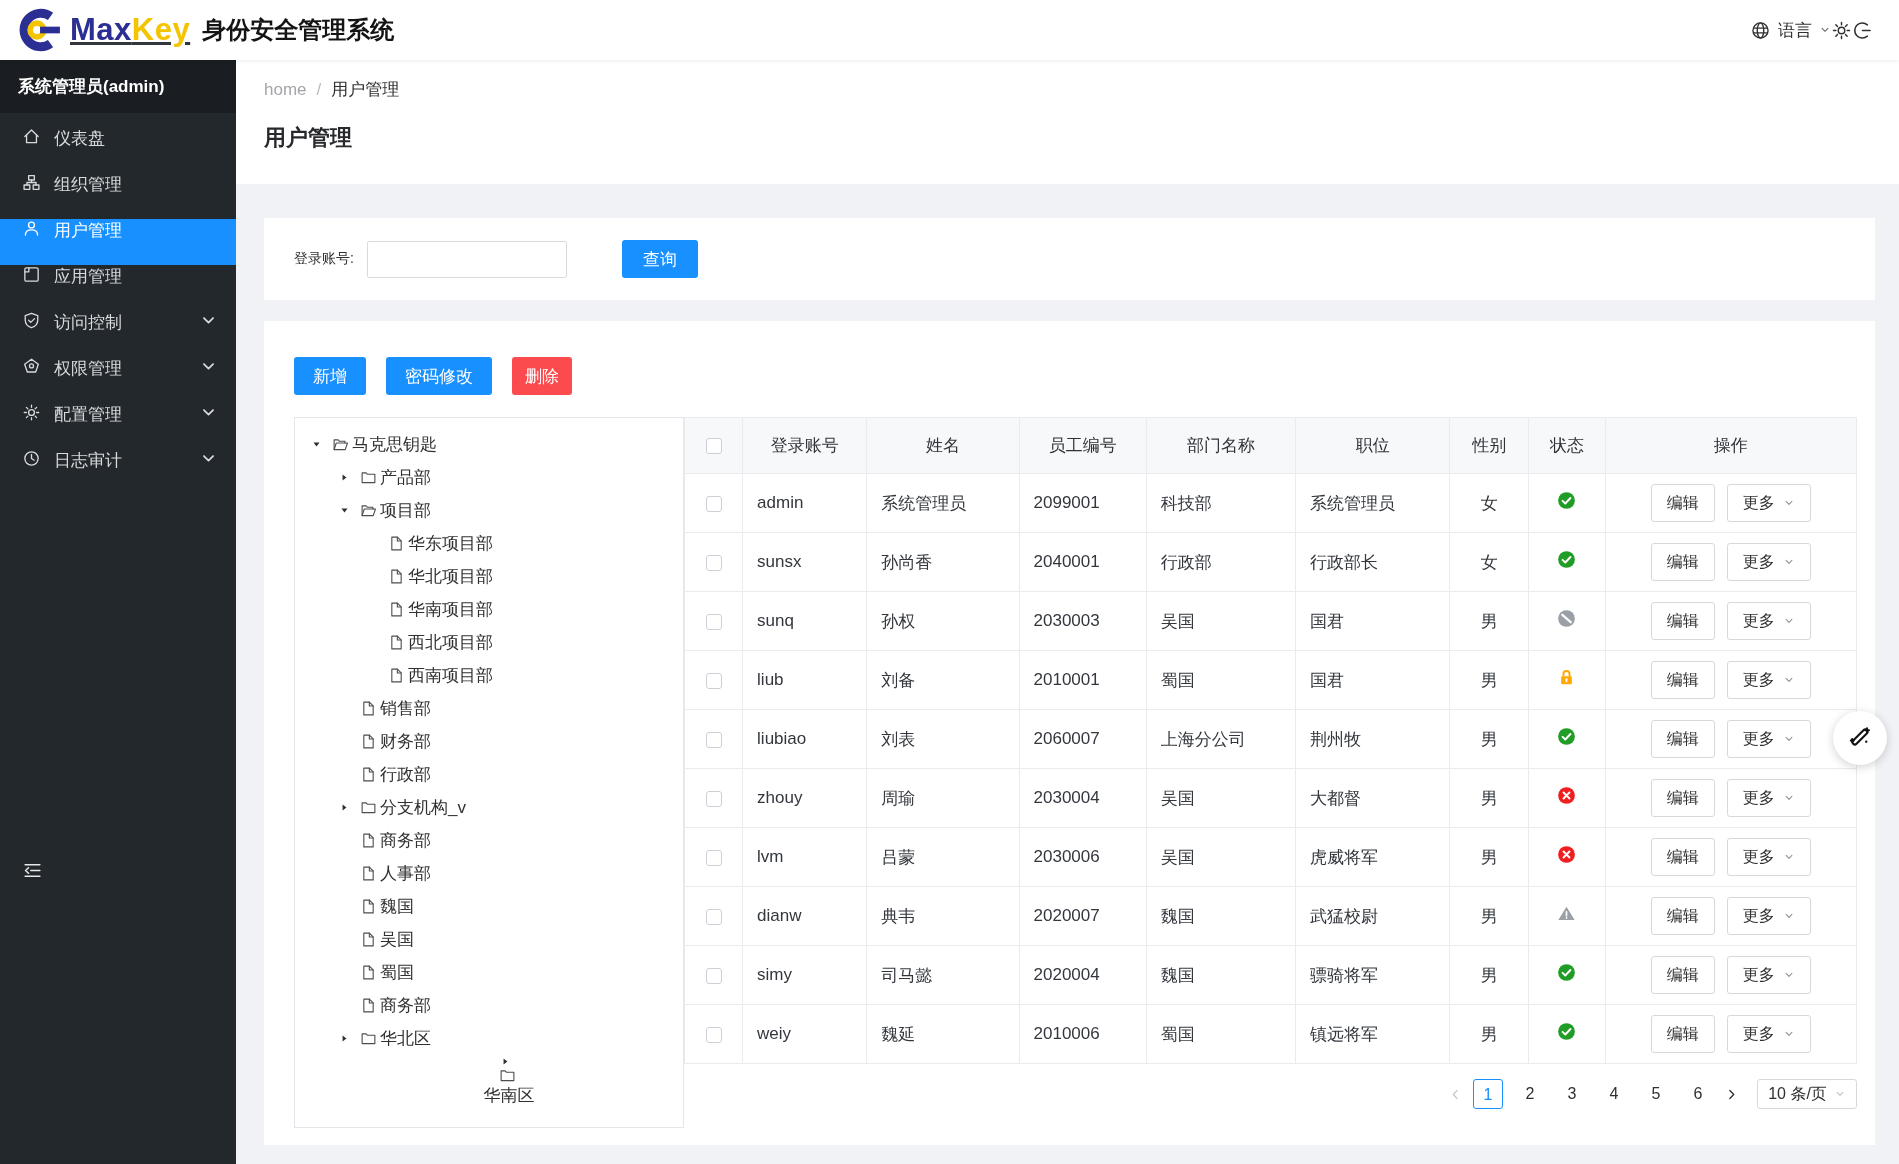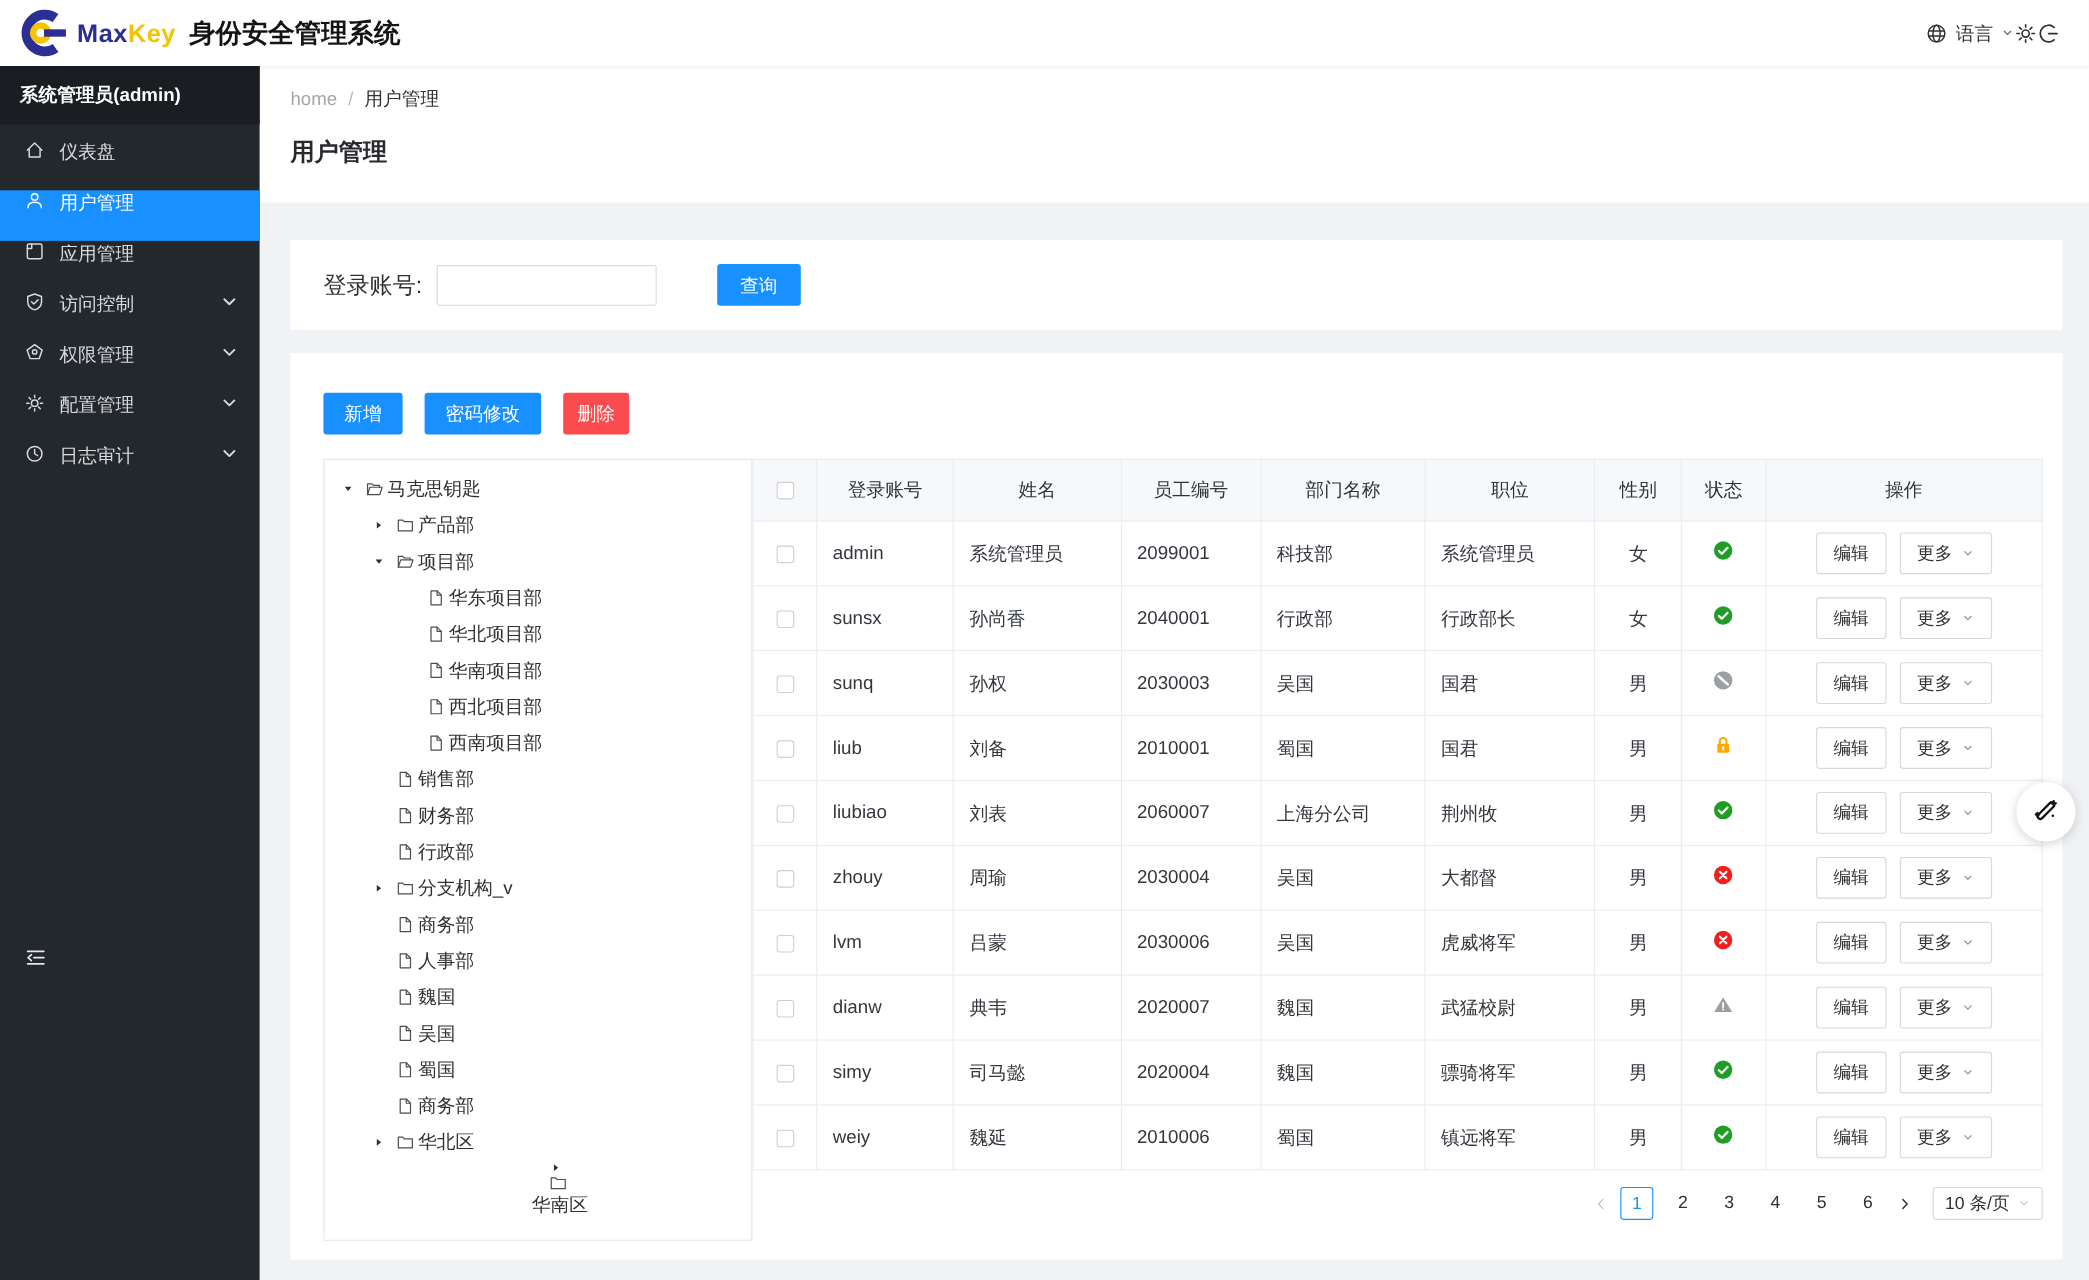"MaxKey" .brand { font-size: 23px -> 31px; text-decoration: none -> underline }
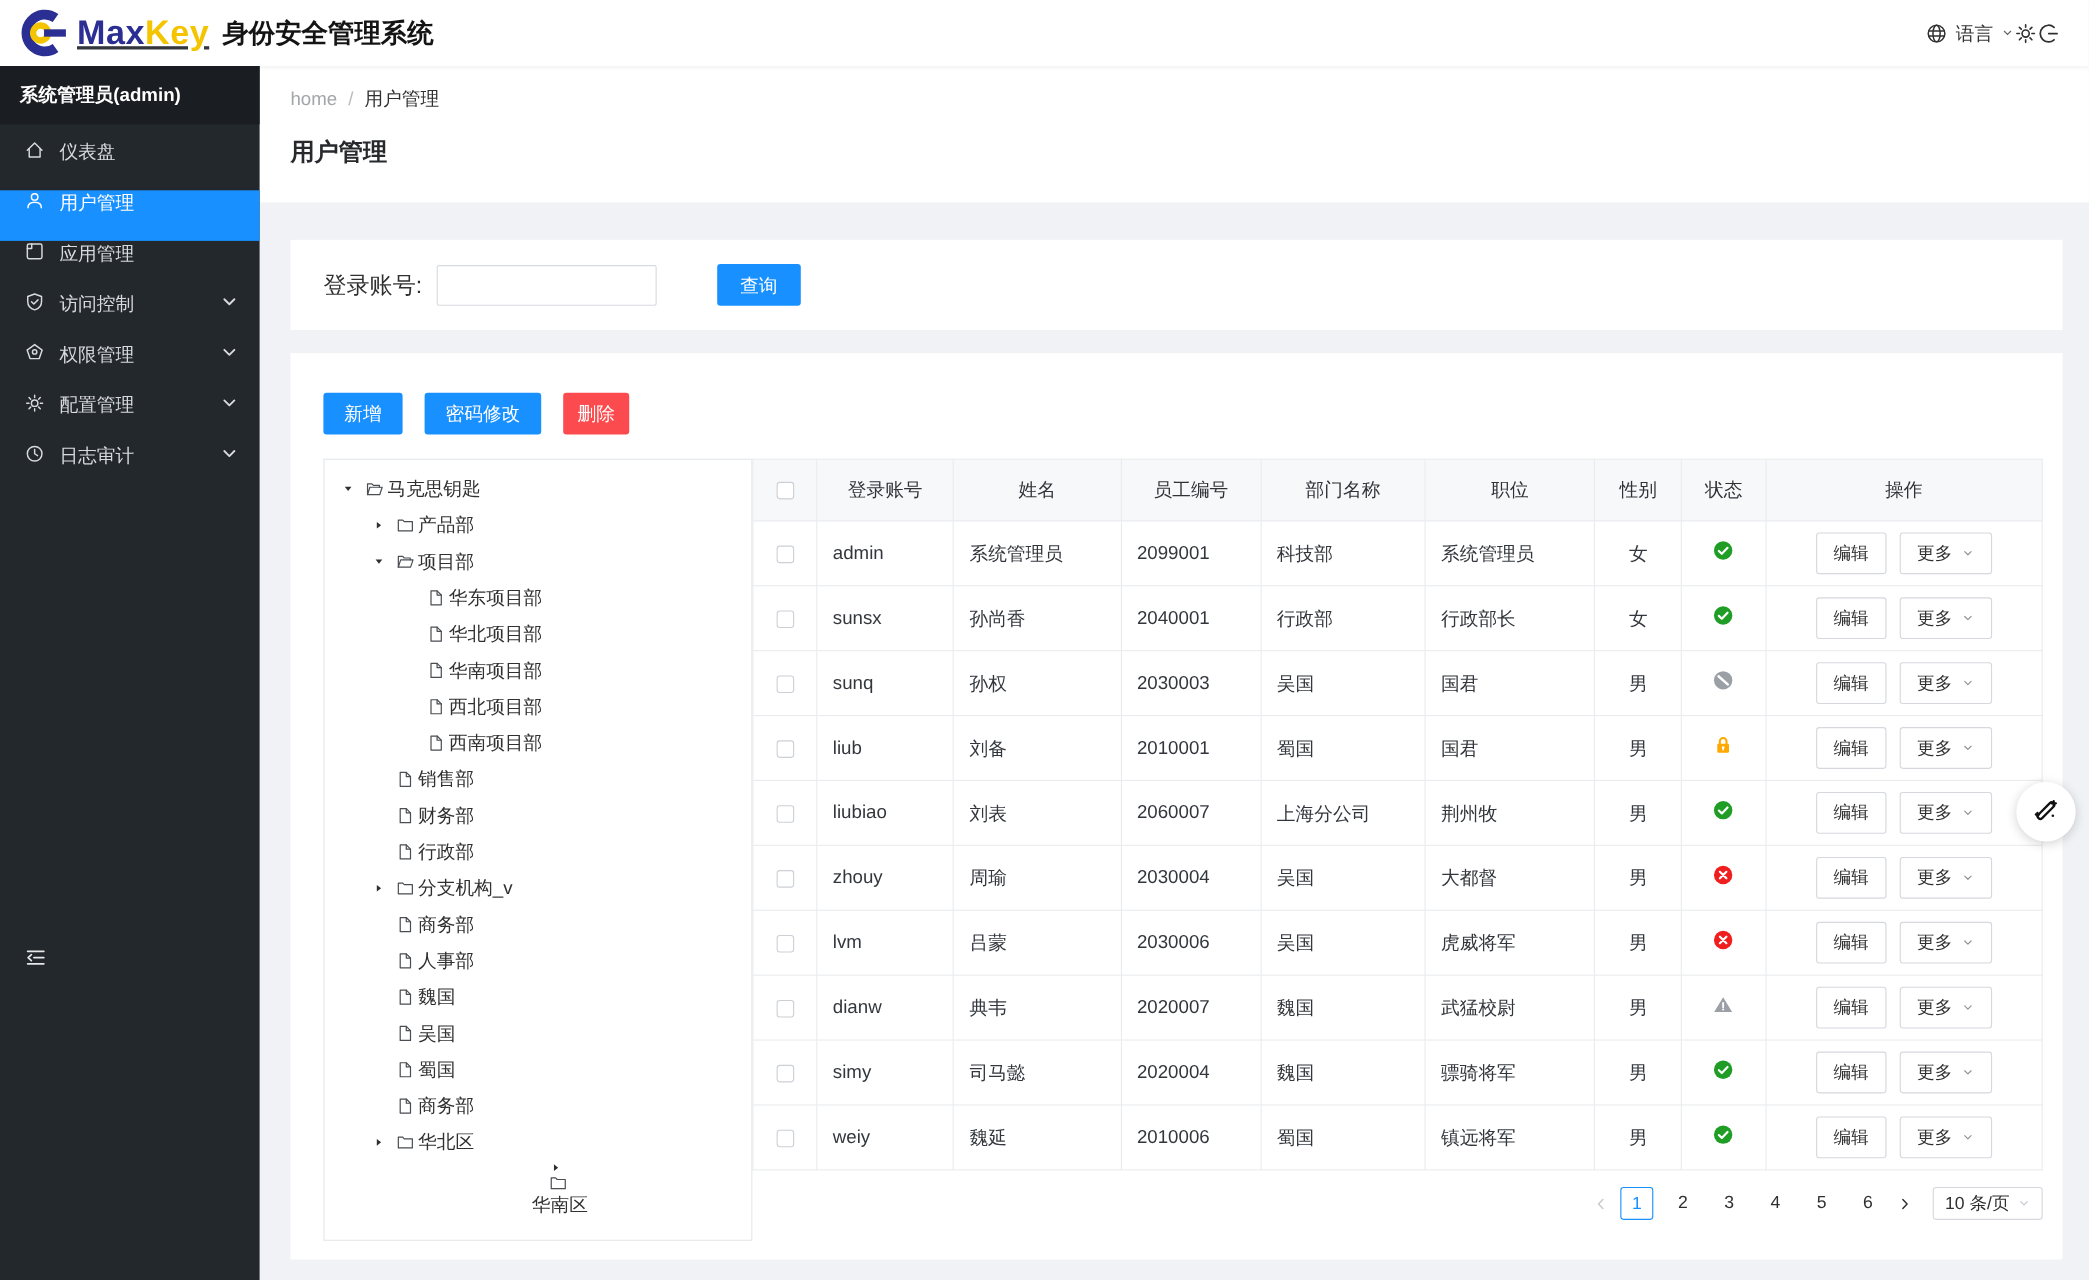"组织管理" li.menu-item { html: none -> <li> <span> <svg> <rect></rect> <rect></rect> <rect></rect> <path></path> </svg> </span> <span>组织管理</span> </li> }
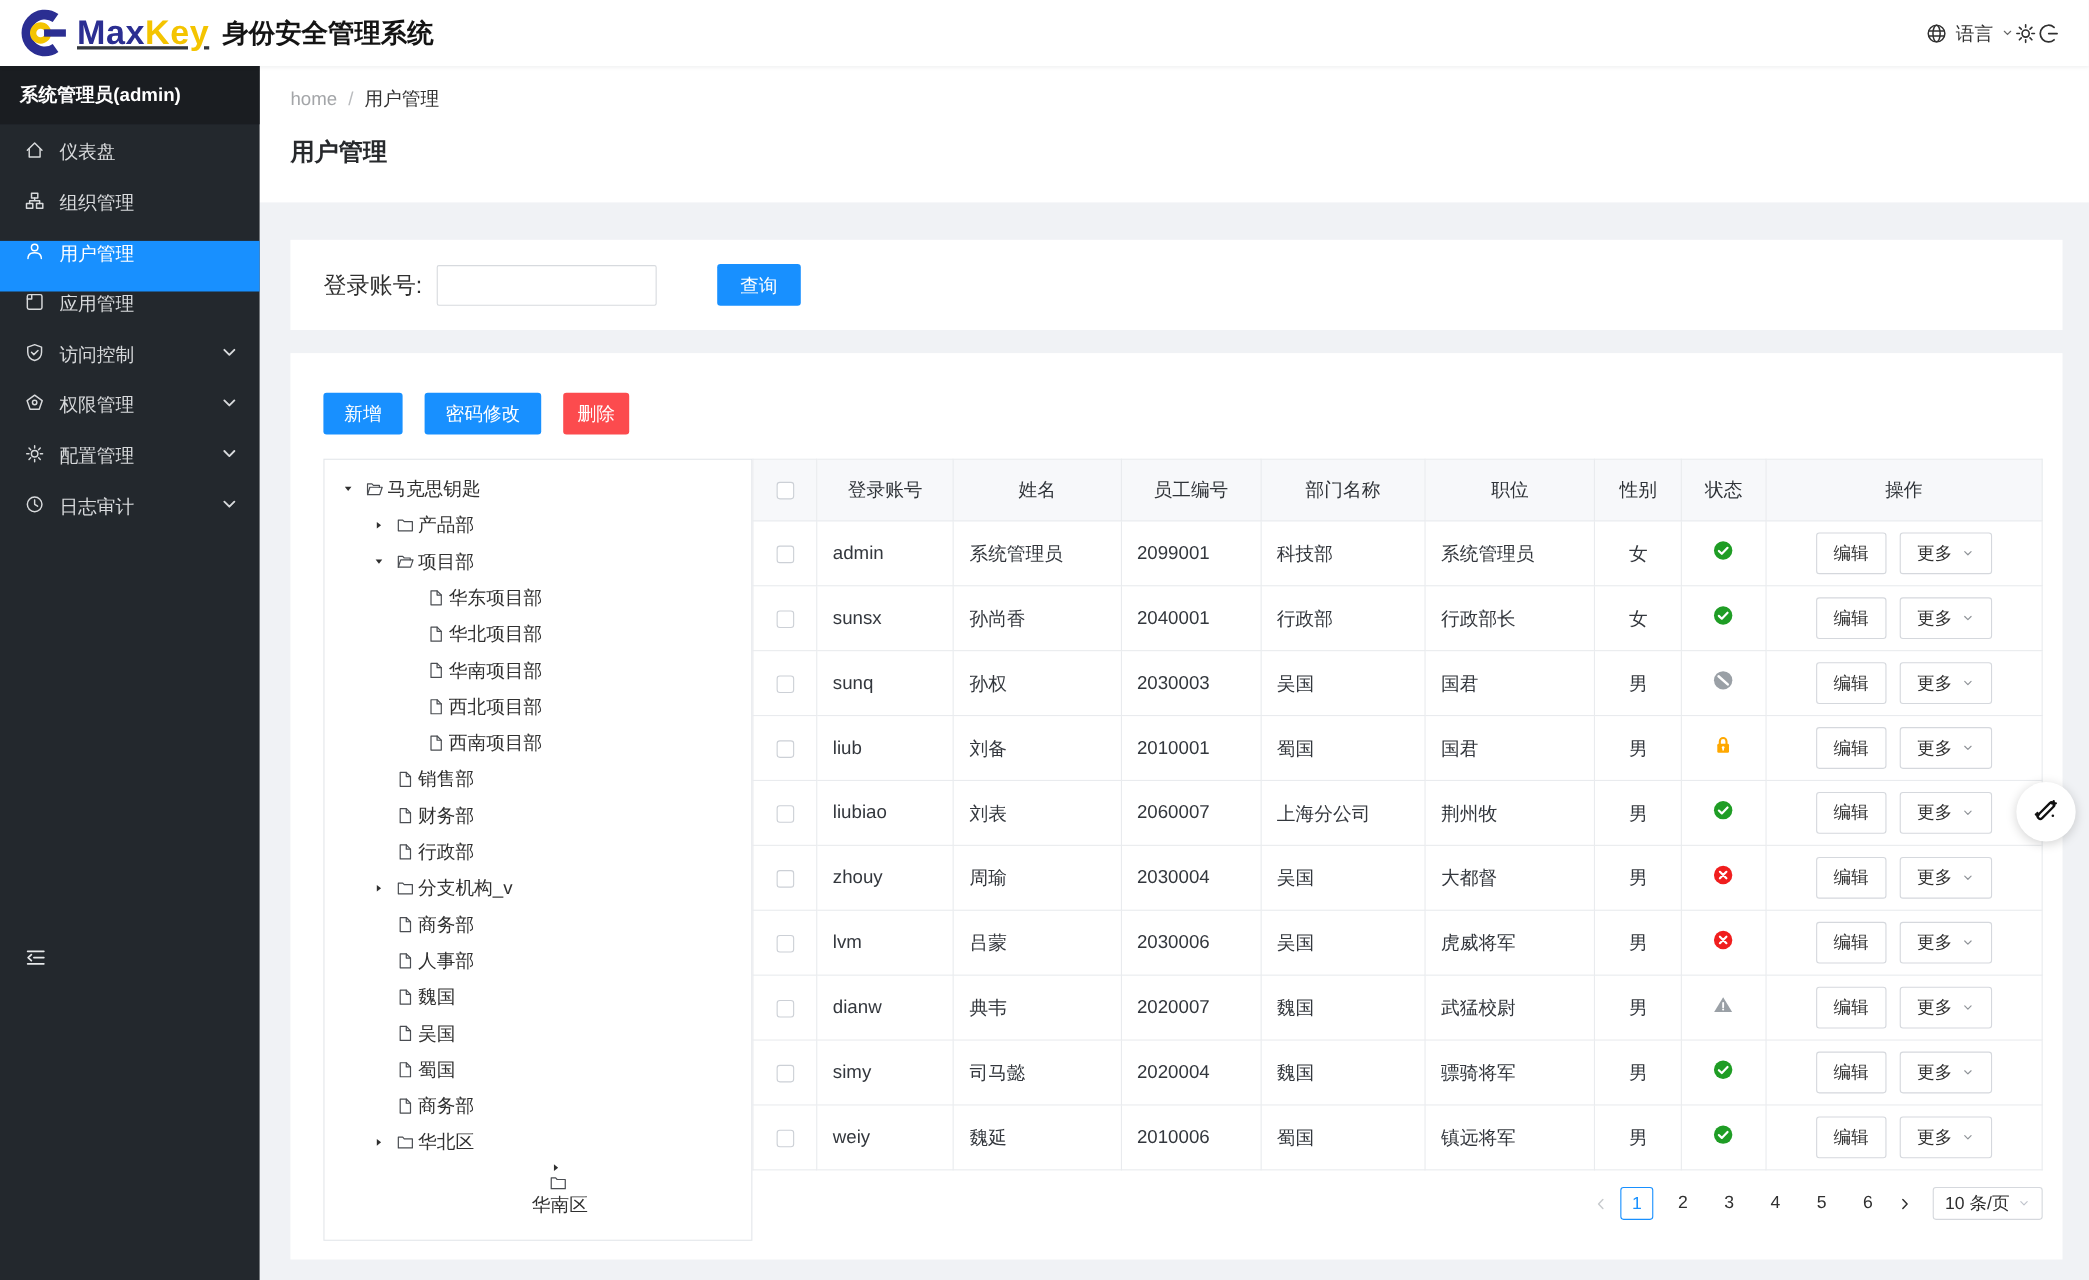"登录账号:" .search-label { font-size: 21px -> 14px }
